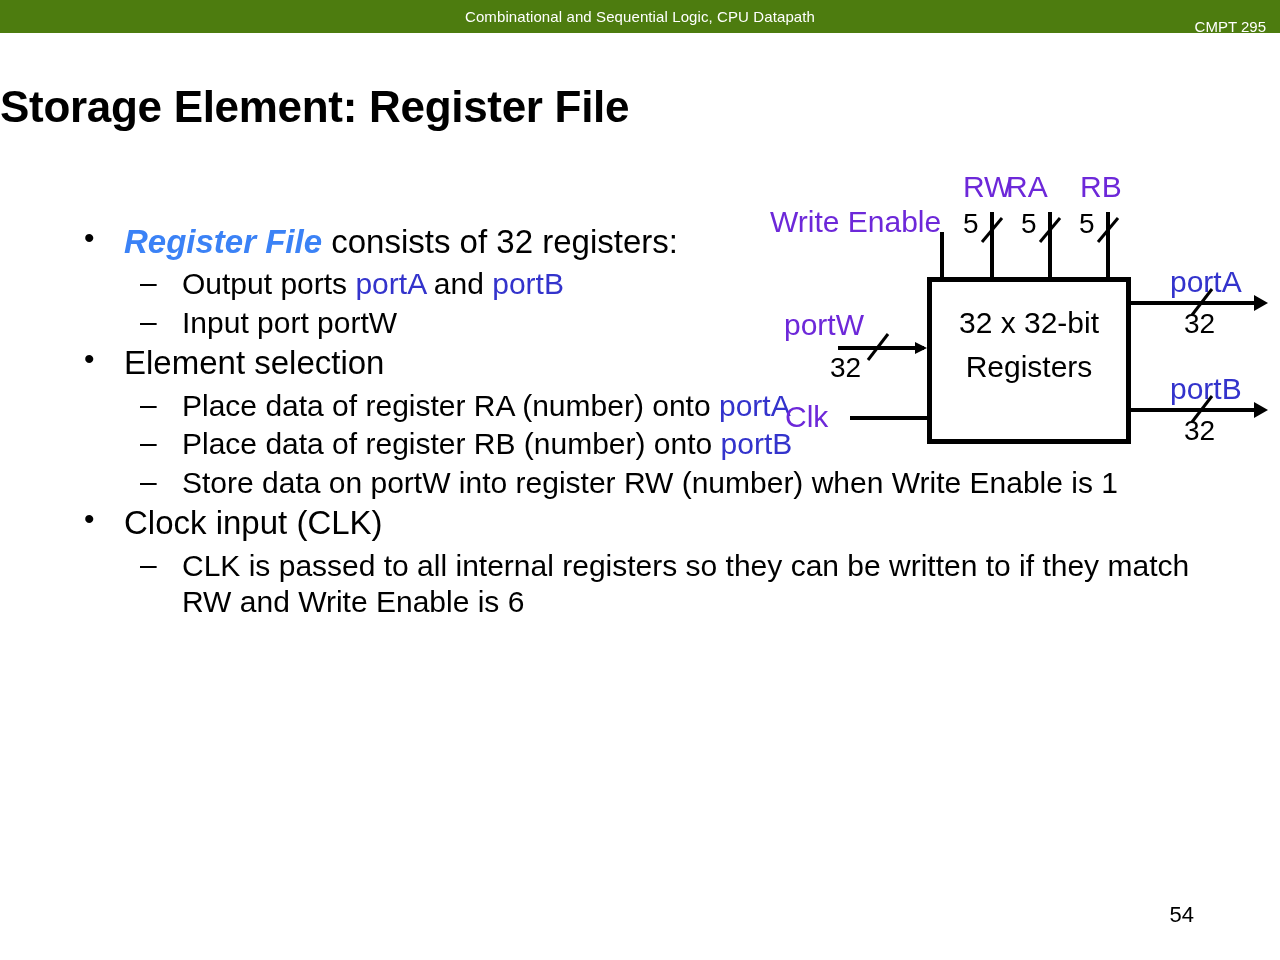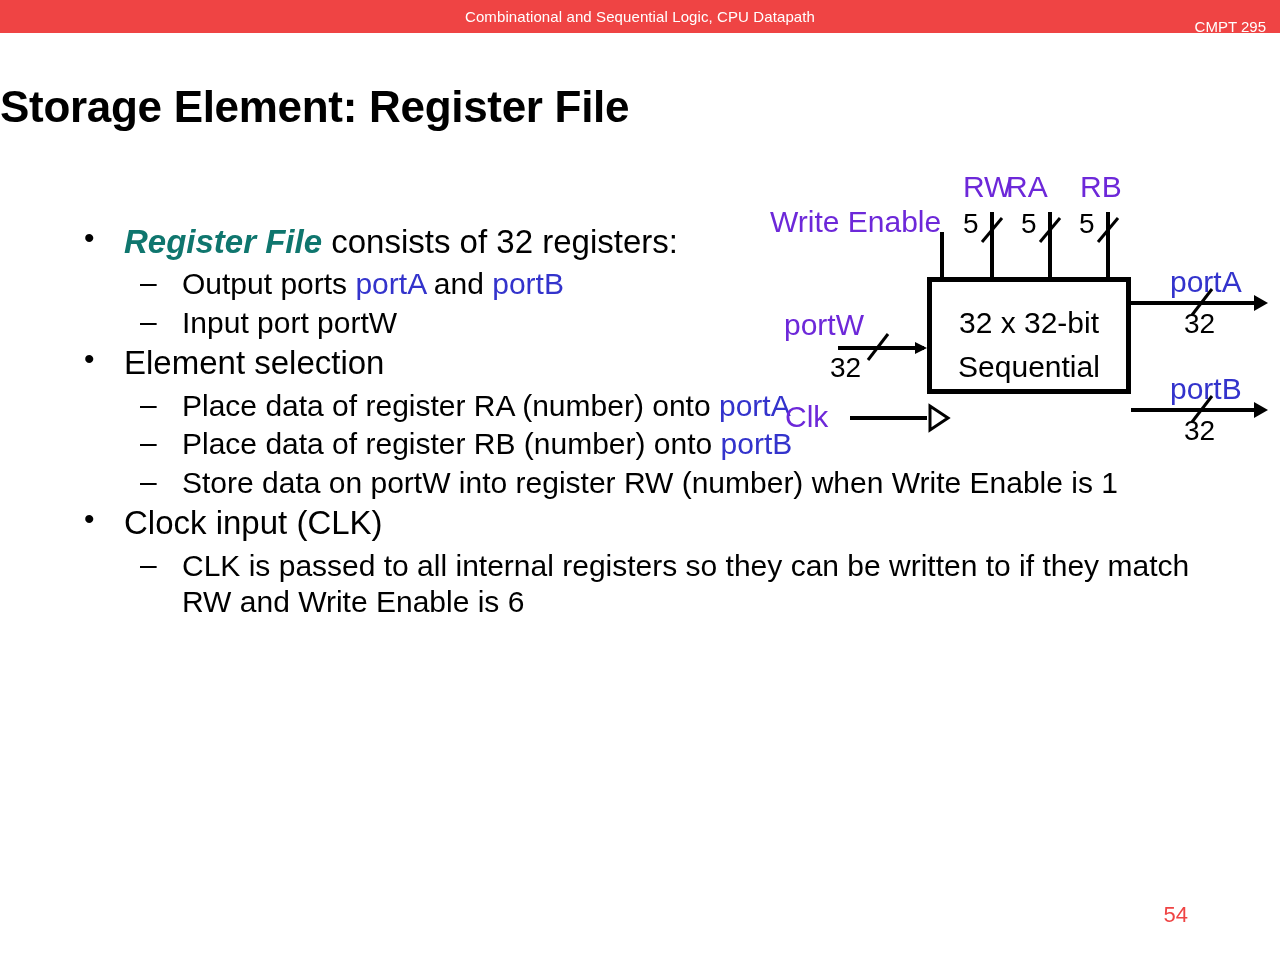"Combinational and Sequential Logic, CPU" .header-bar { background: #ef4444 -> #4d7c0f }
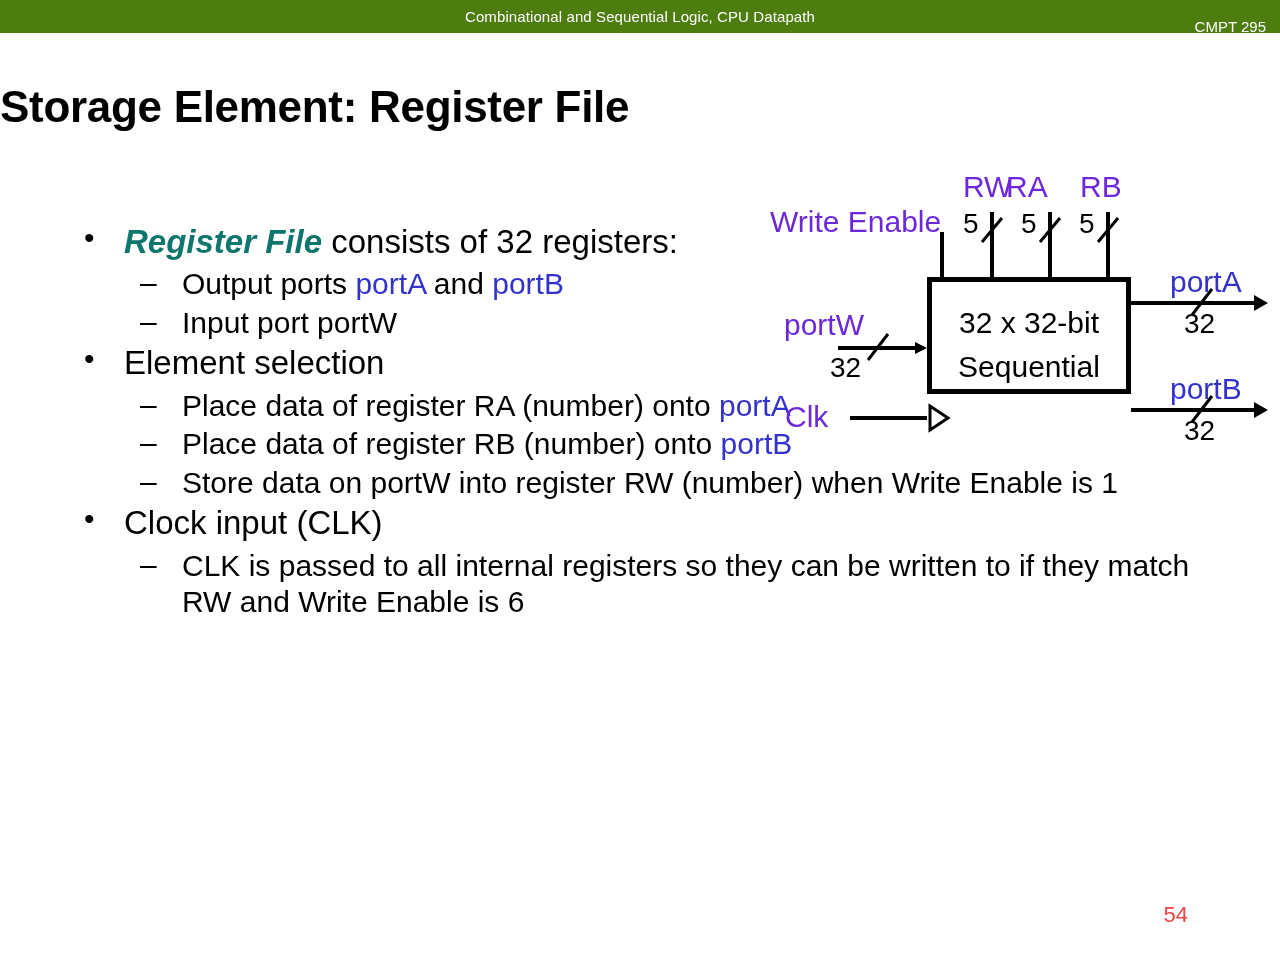"Register File" .red-italic { color: #0f766e -> #3b82f6 }
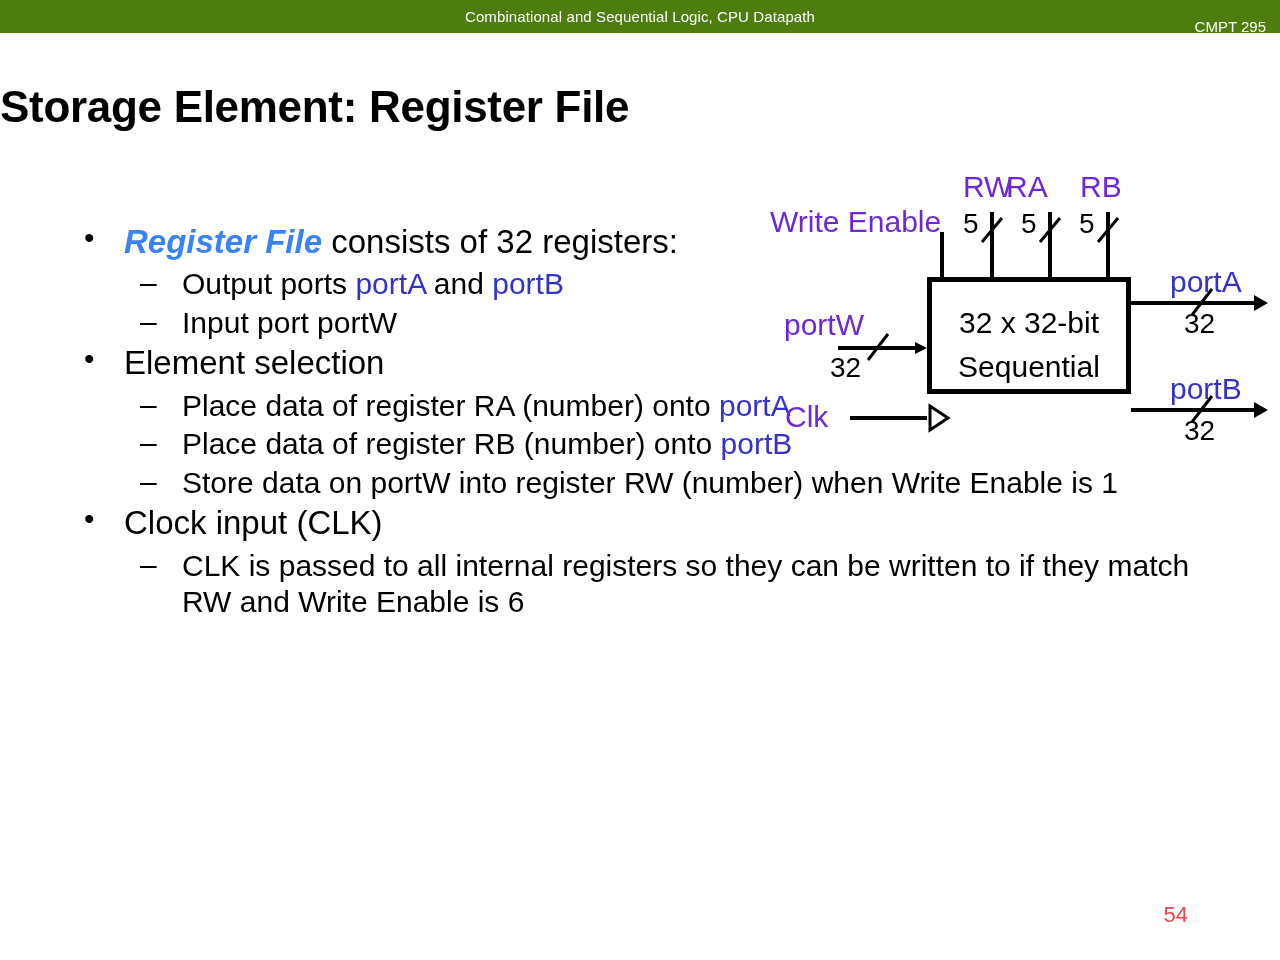"32 x 32-bit" .regbox { height: 117px -> 167px }
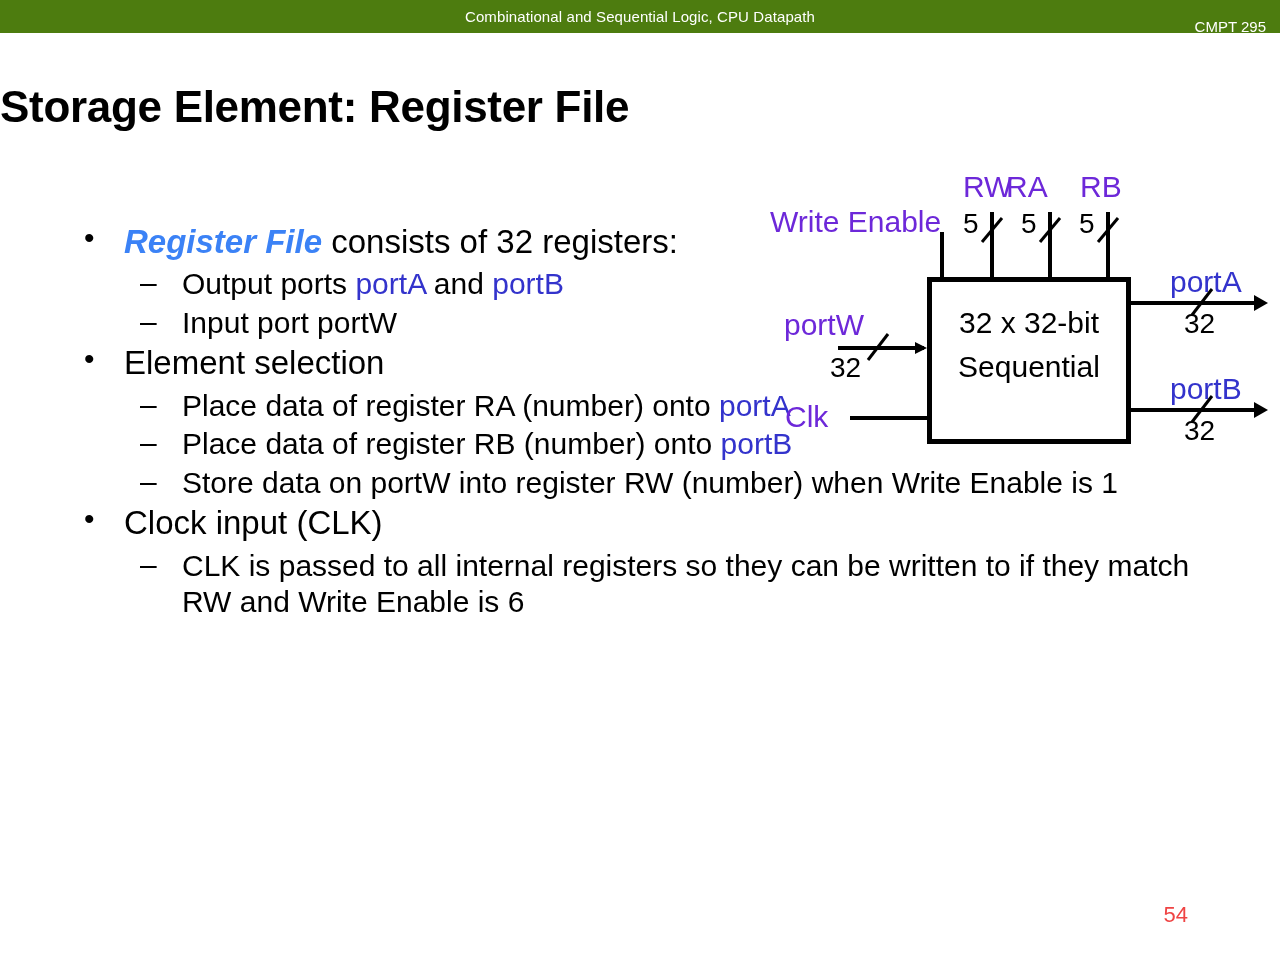"Sequential" div.line2 { text: Sequential -> Registers }
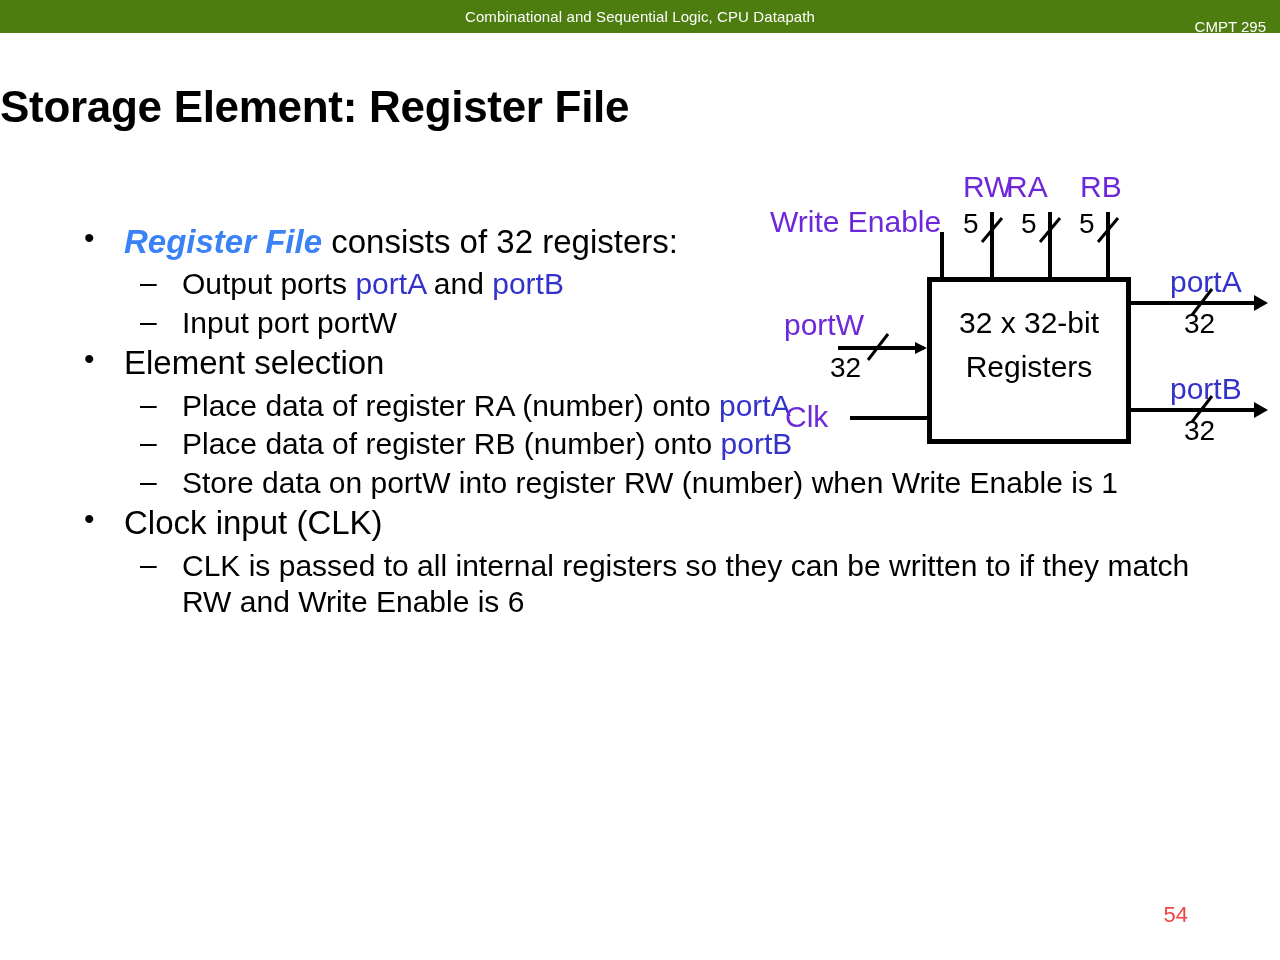"54" .page-num { color: #ef4444 -> #000000; right: 92px -> 86px }
